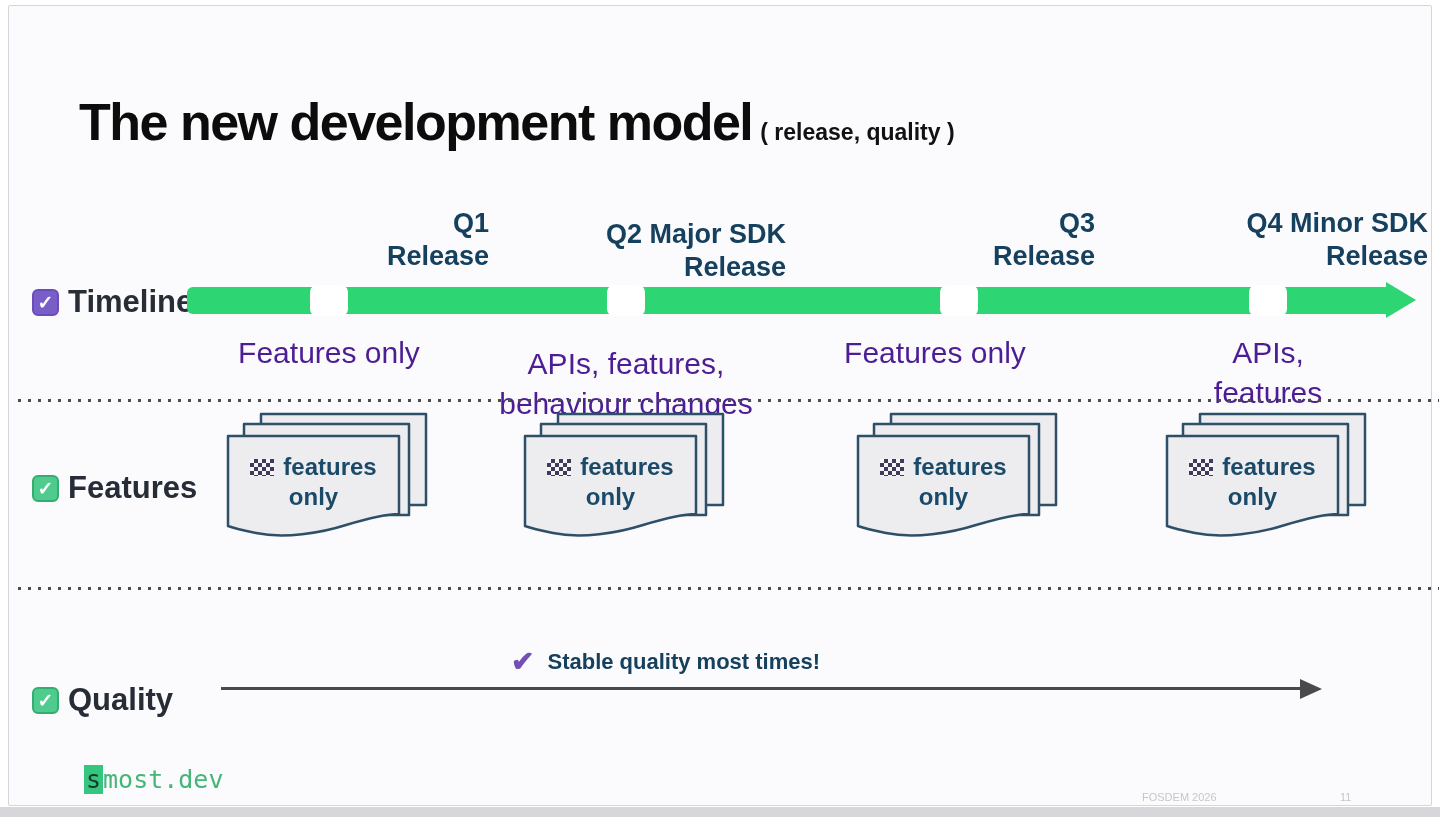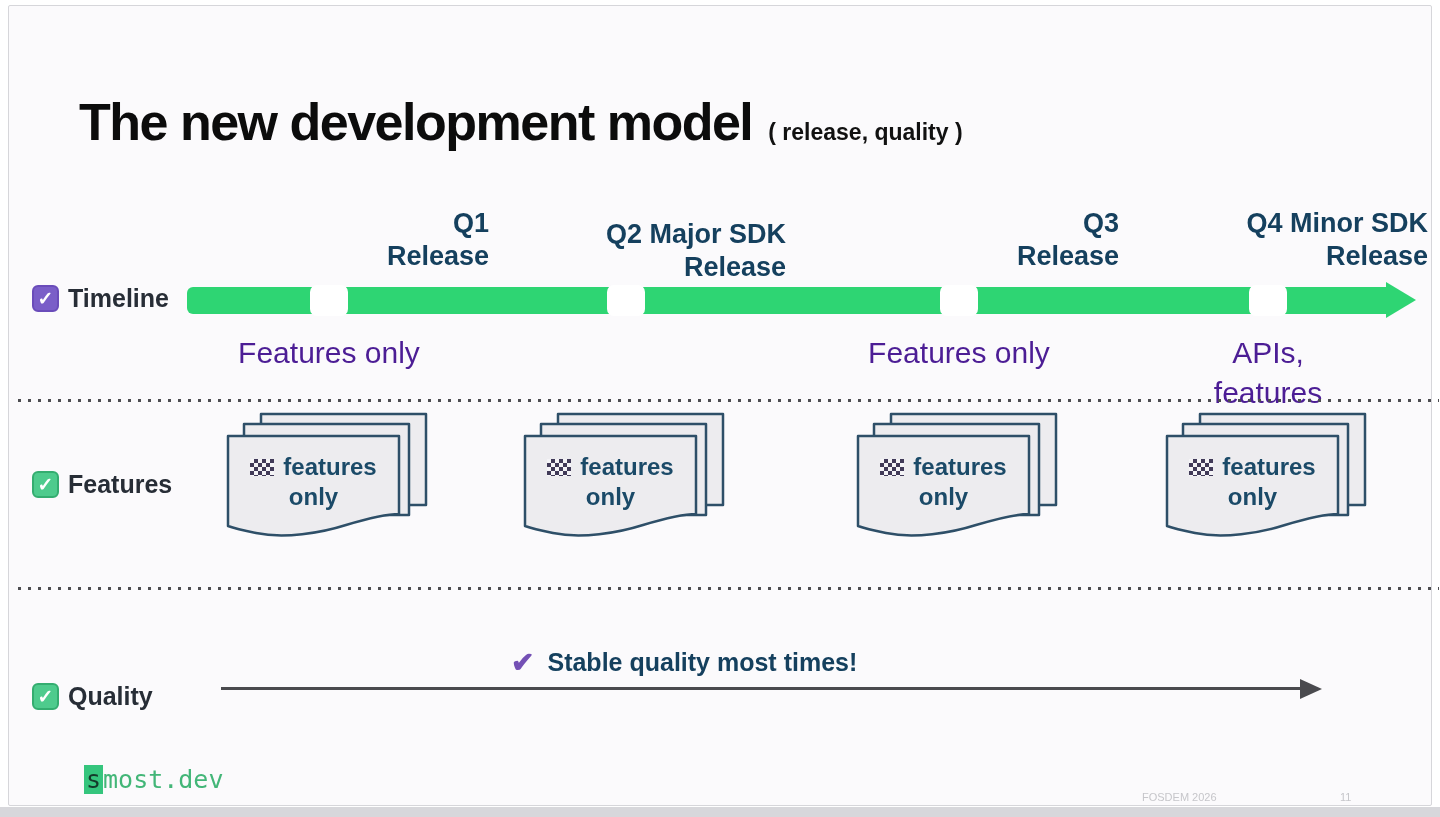"The new development model" .title-row { gap: 16px -> 8px }
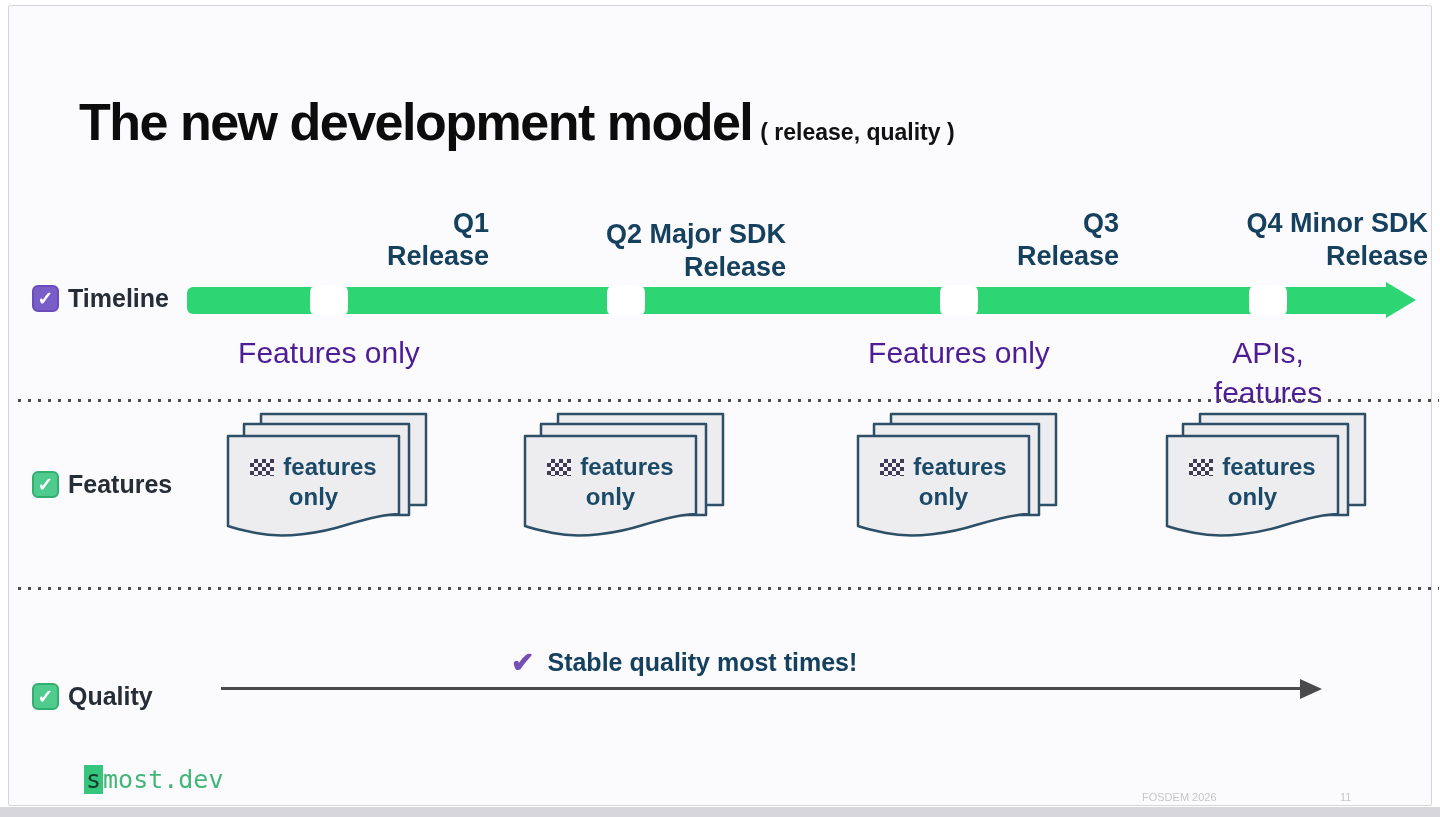"Q3" #hdr3,#cap3 { left: 790px -> 766px }
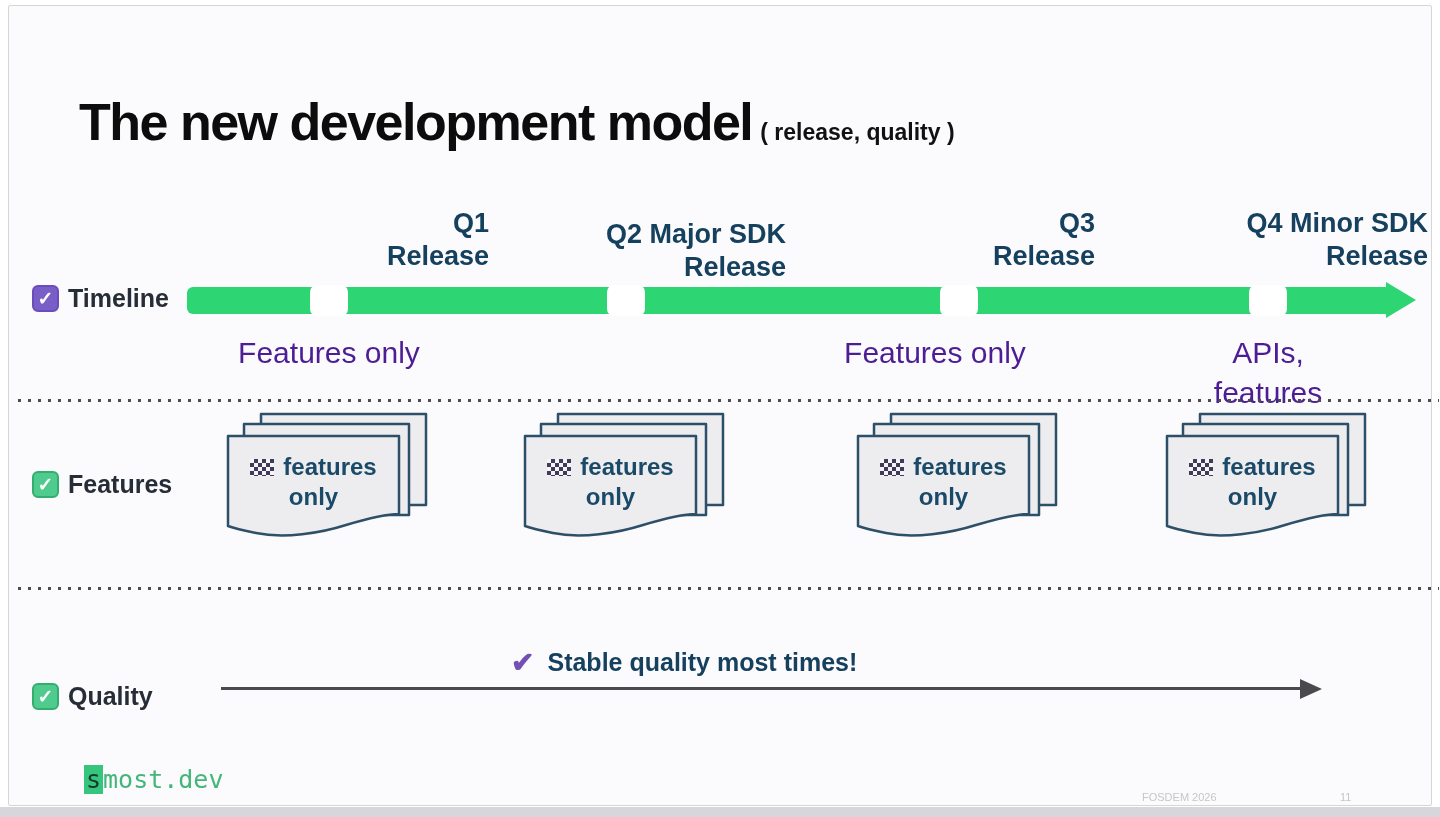"Timeline" .row-label .label { font-size: 25px -> 31px }
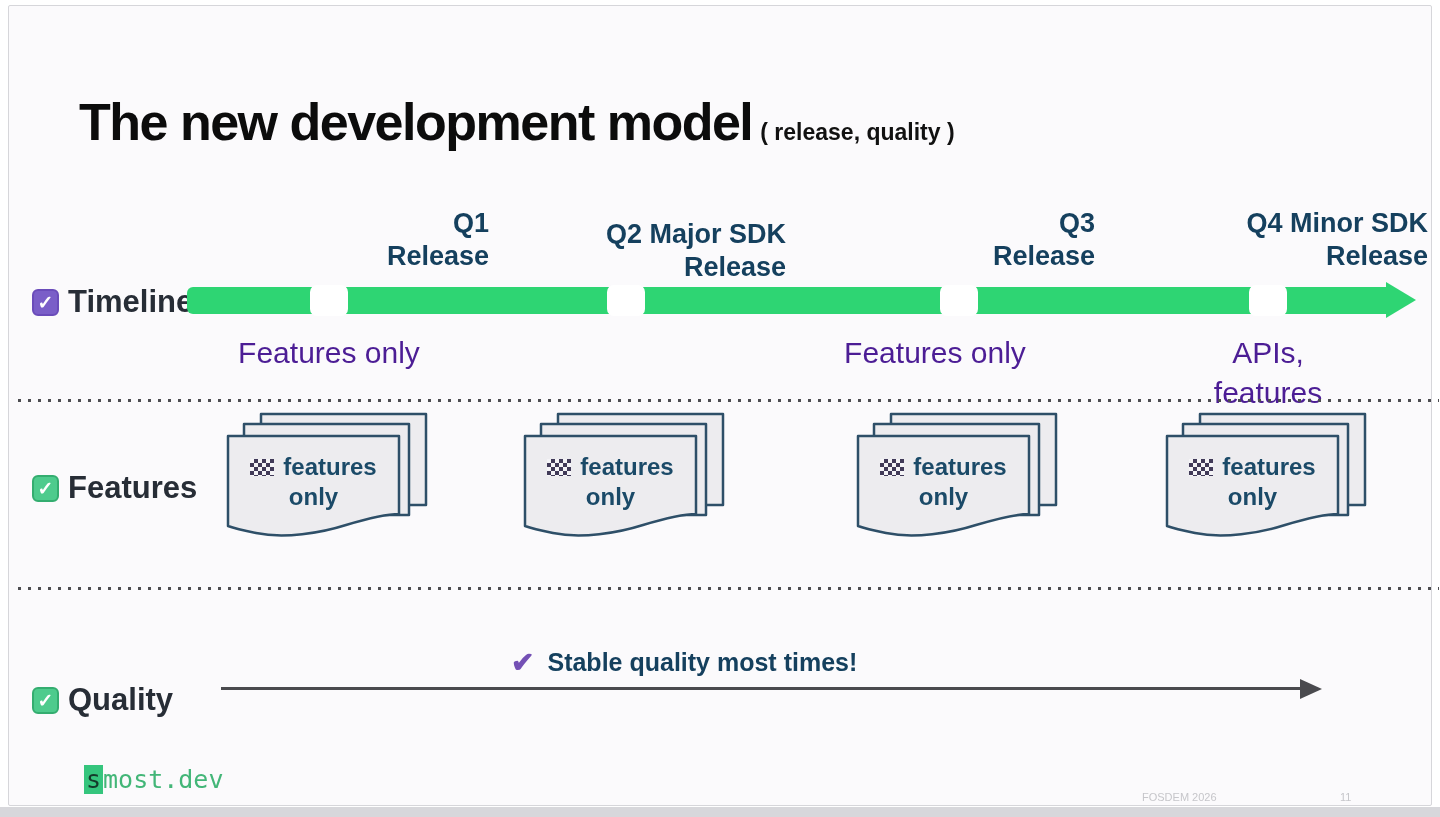"APIs, features," div.caption { html: none -> <div>APIs, features, behaviour changes</div> }
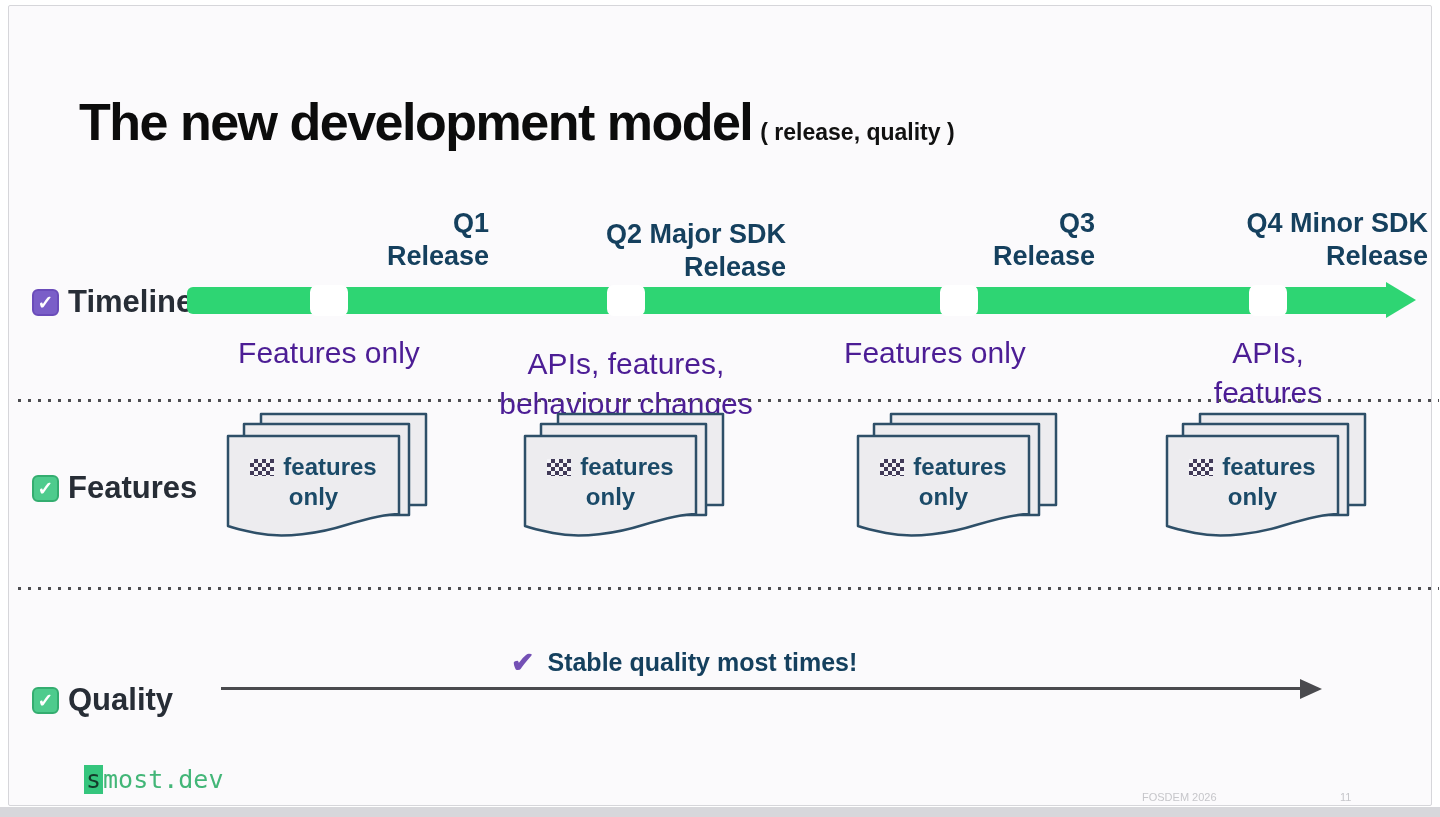"Stable quality most times!" .quality-note .txt { font-size: 25px -> 22px }
